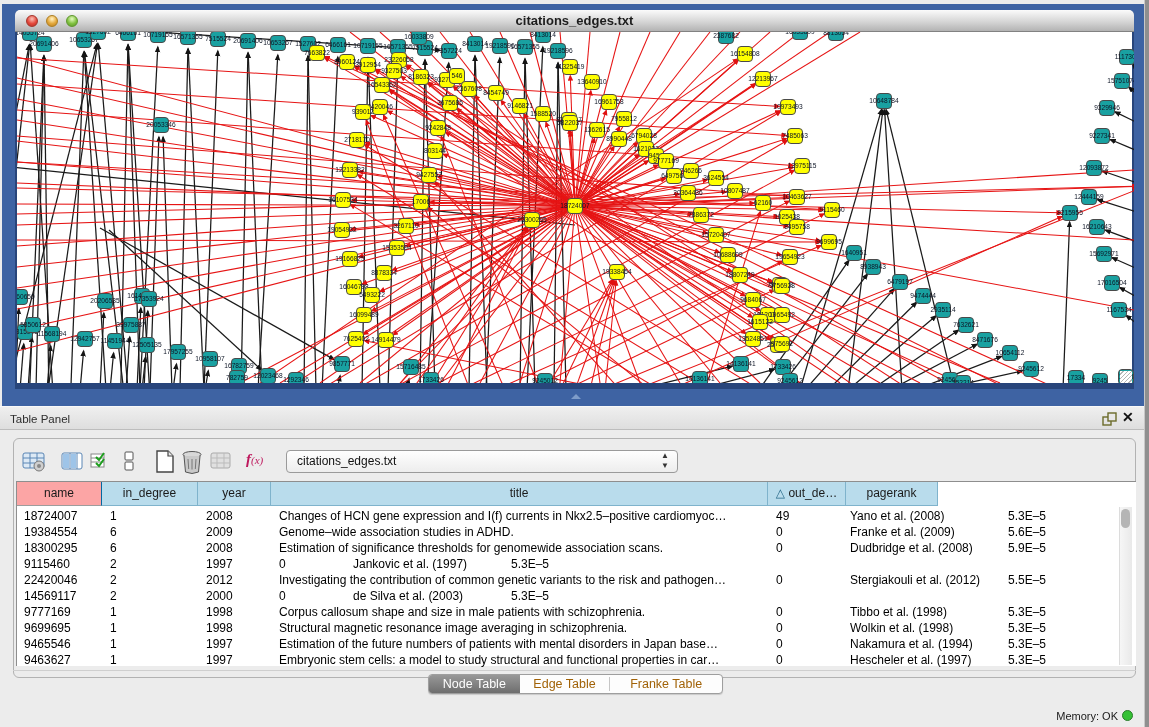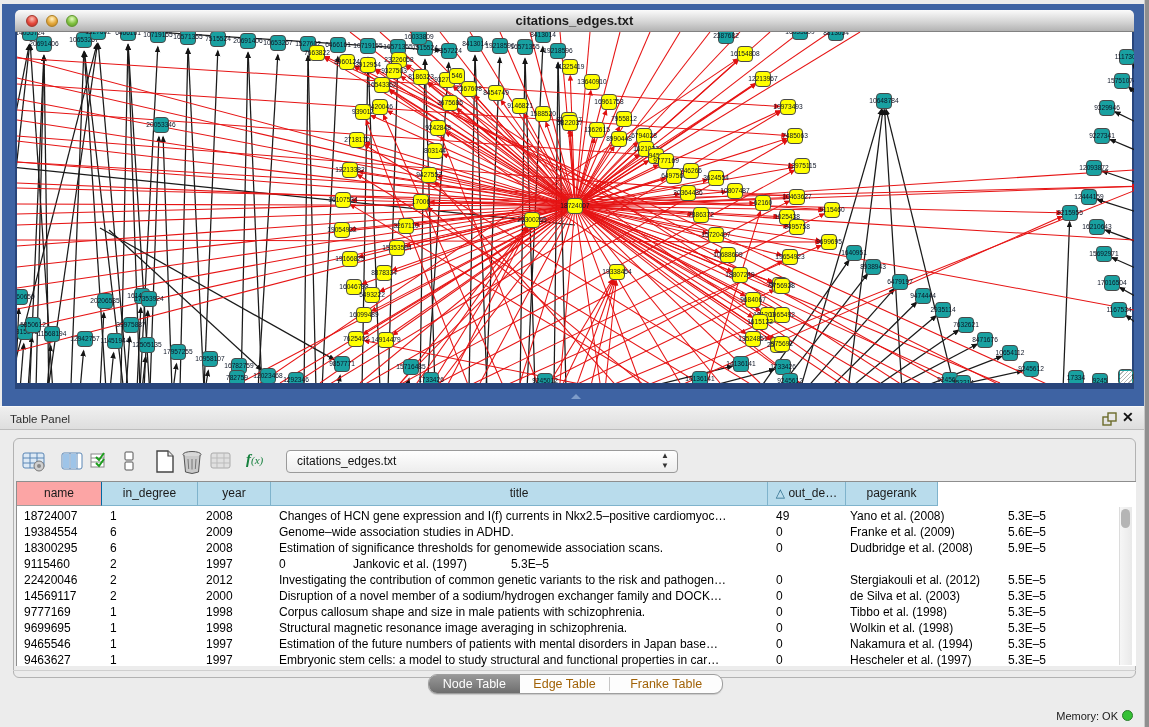"f(x)" div.tbico { color: #15803d -> #be185d }
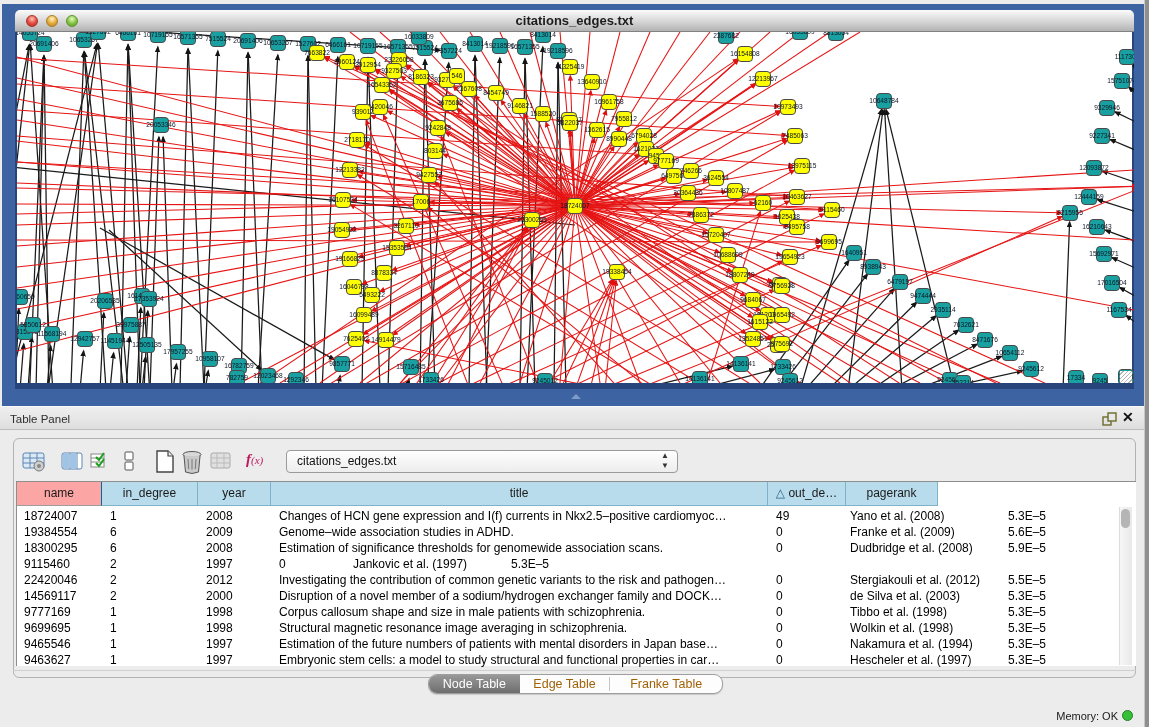"Disruption of a novel member" div.c { html: <div>Disruption of a novel member of a sodium/hydrogen exchanger family and DOCK…</div> -> none }
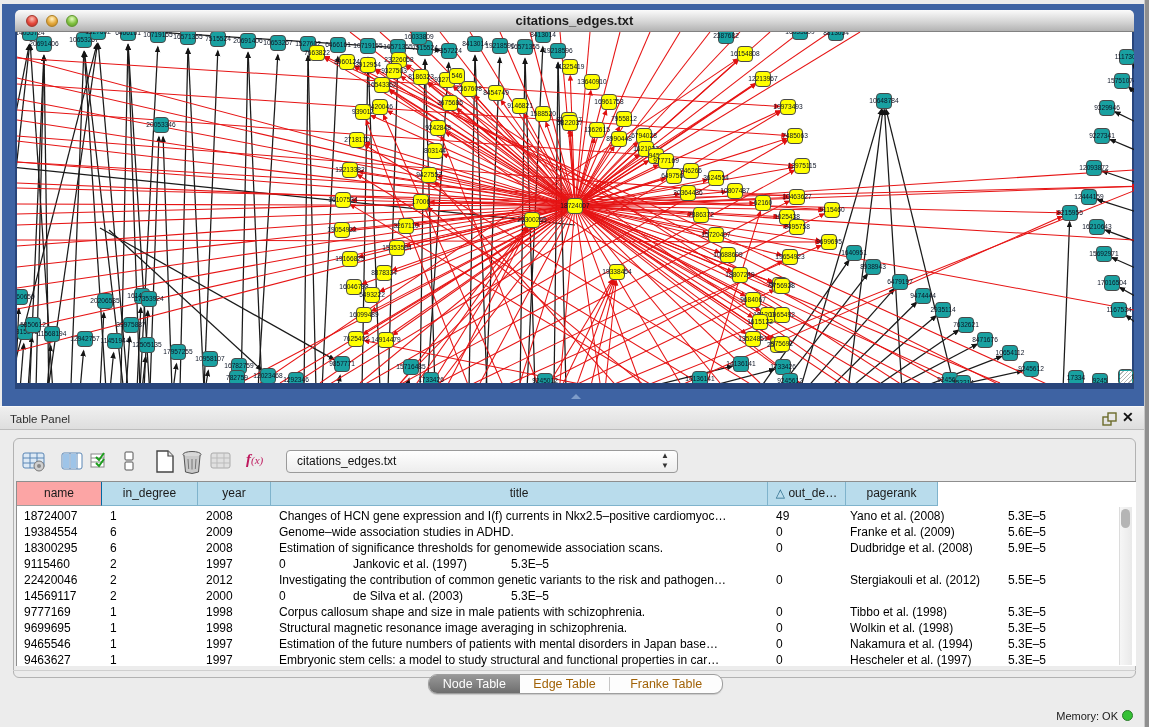"Node Table" #tabs { border-radius: 9px -> 4px }
